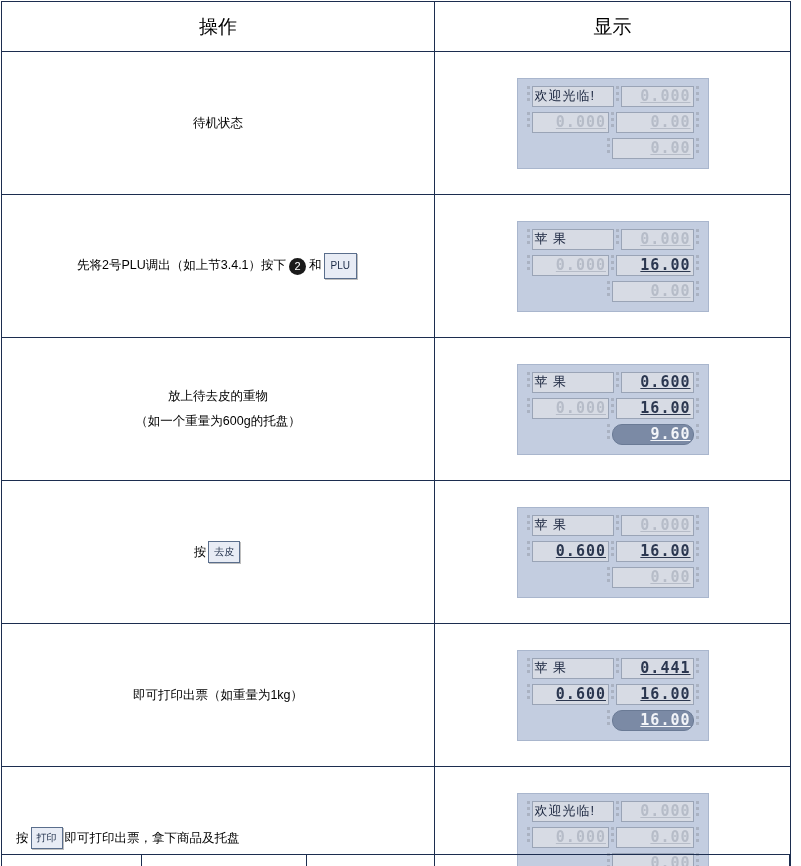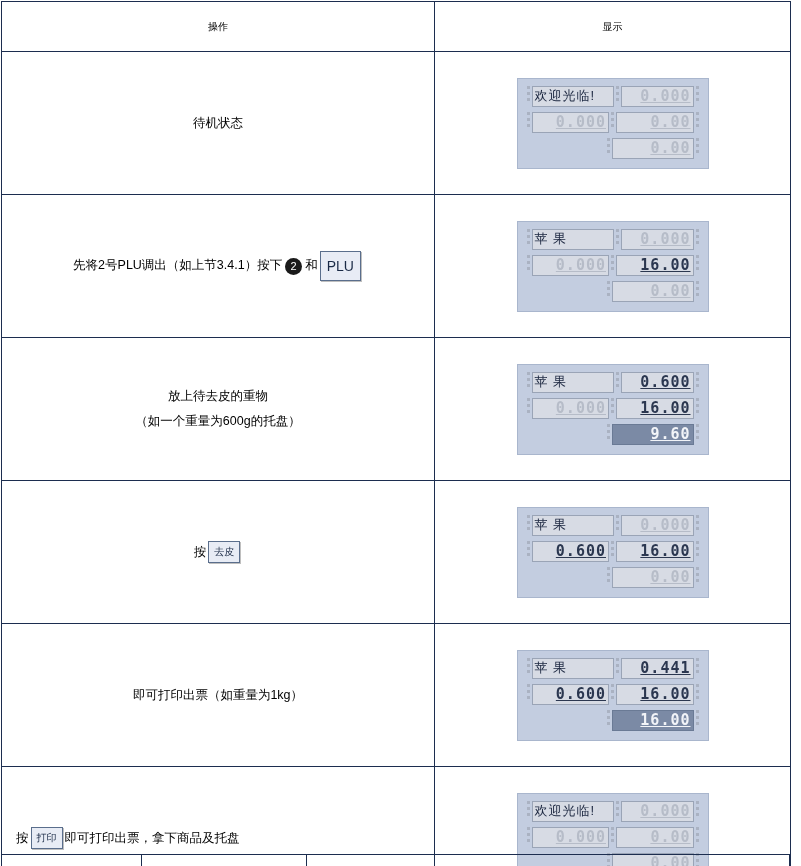"操作" .hdr { font-size: 10px -> 19px }
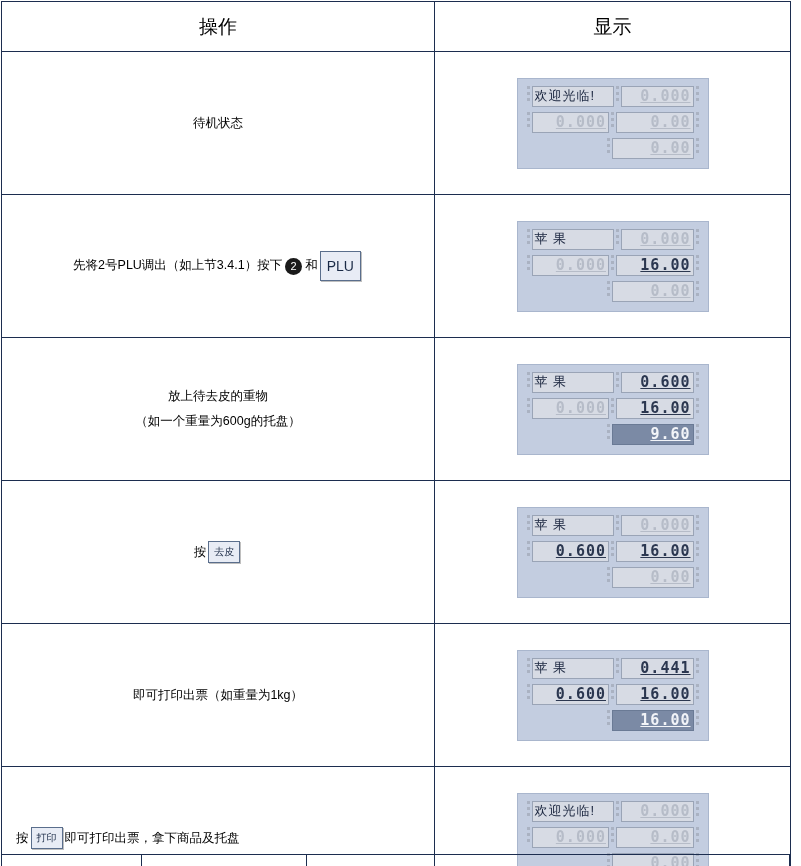"PLU" .keybtn.big { font-size: 14px -> 10px }
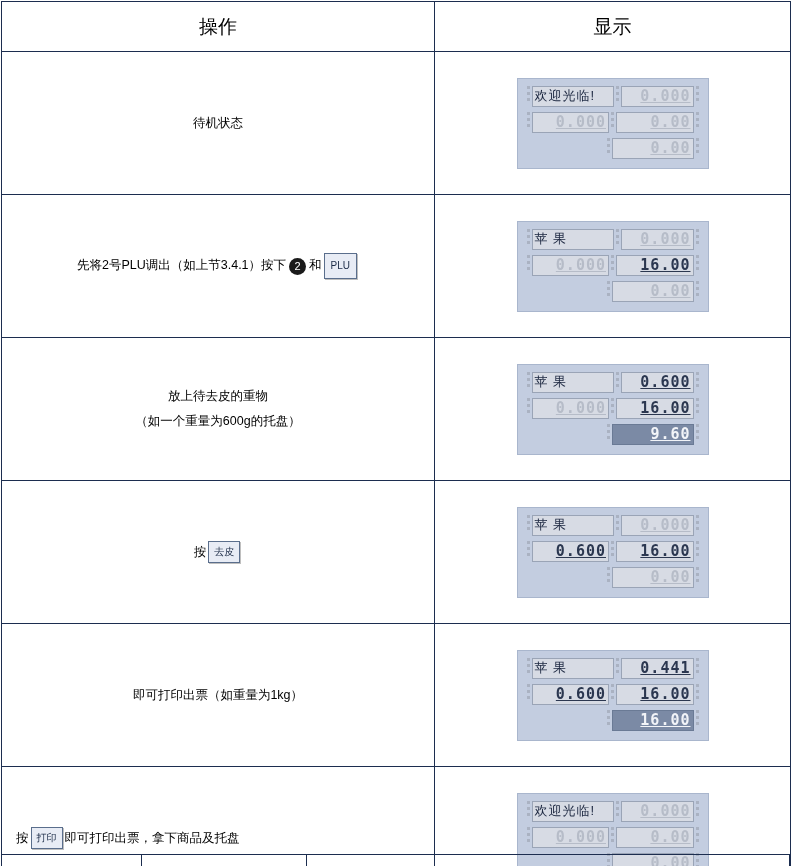"9.60" .lcd.hl { border-radius: none -> 10px }
